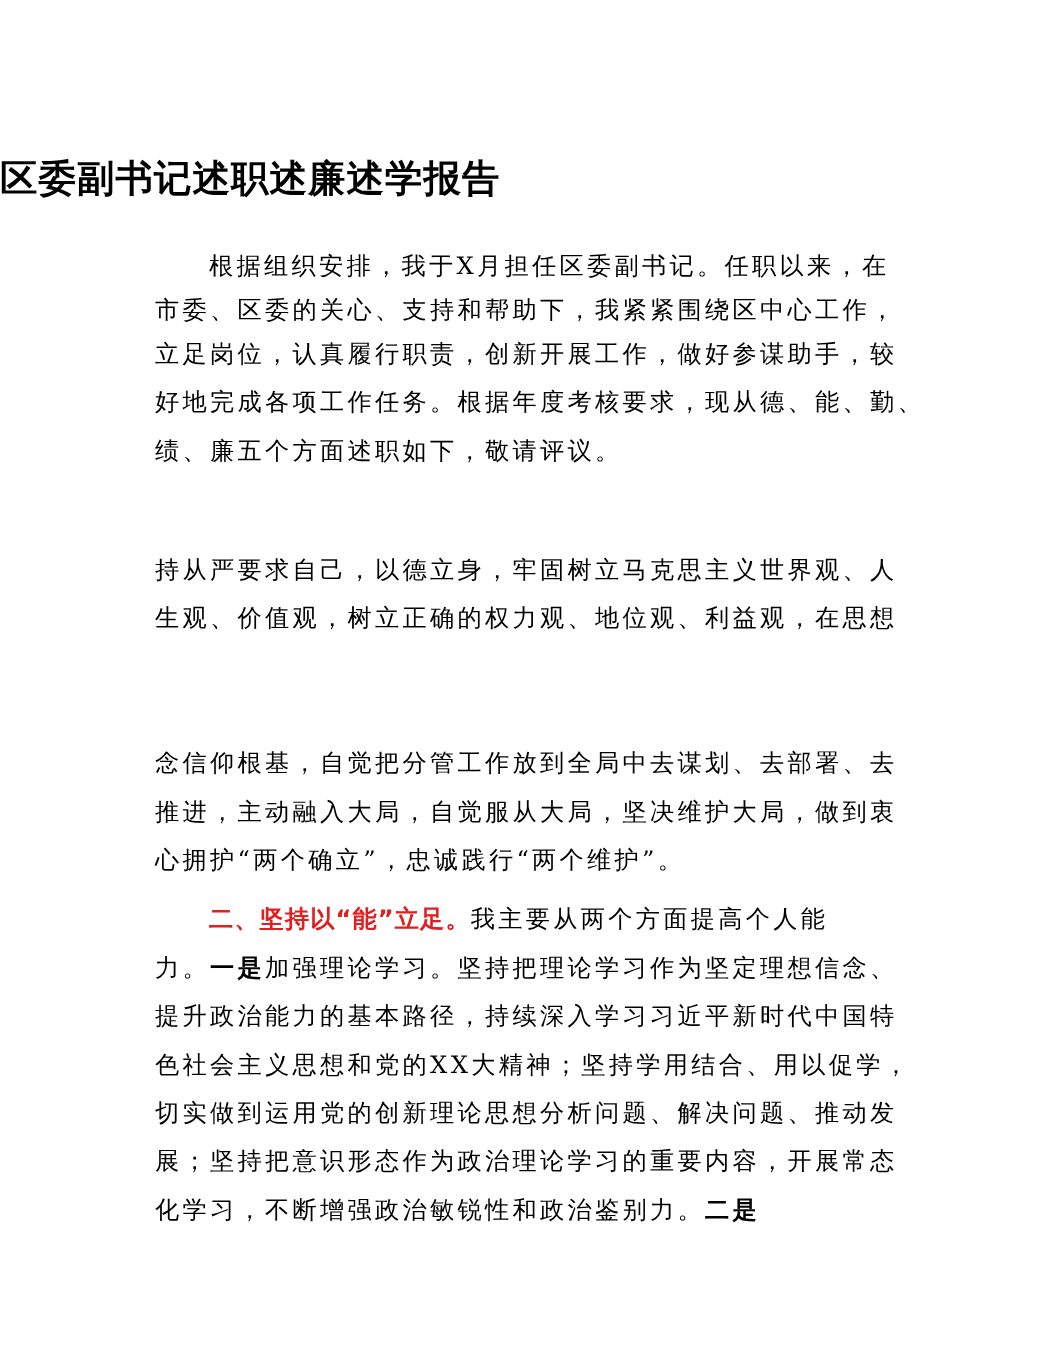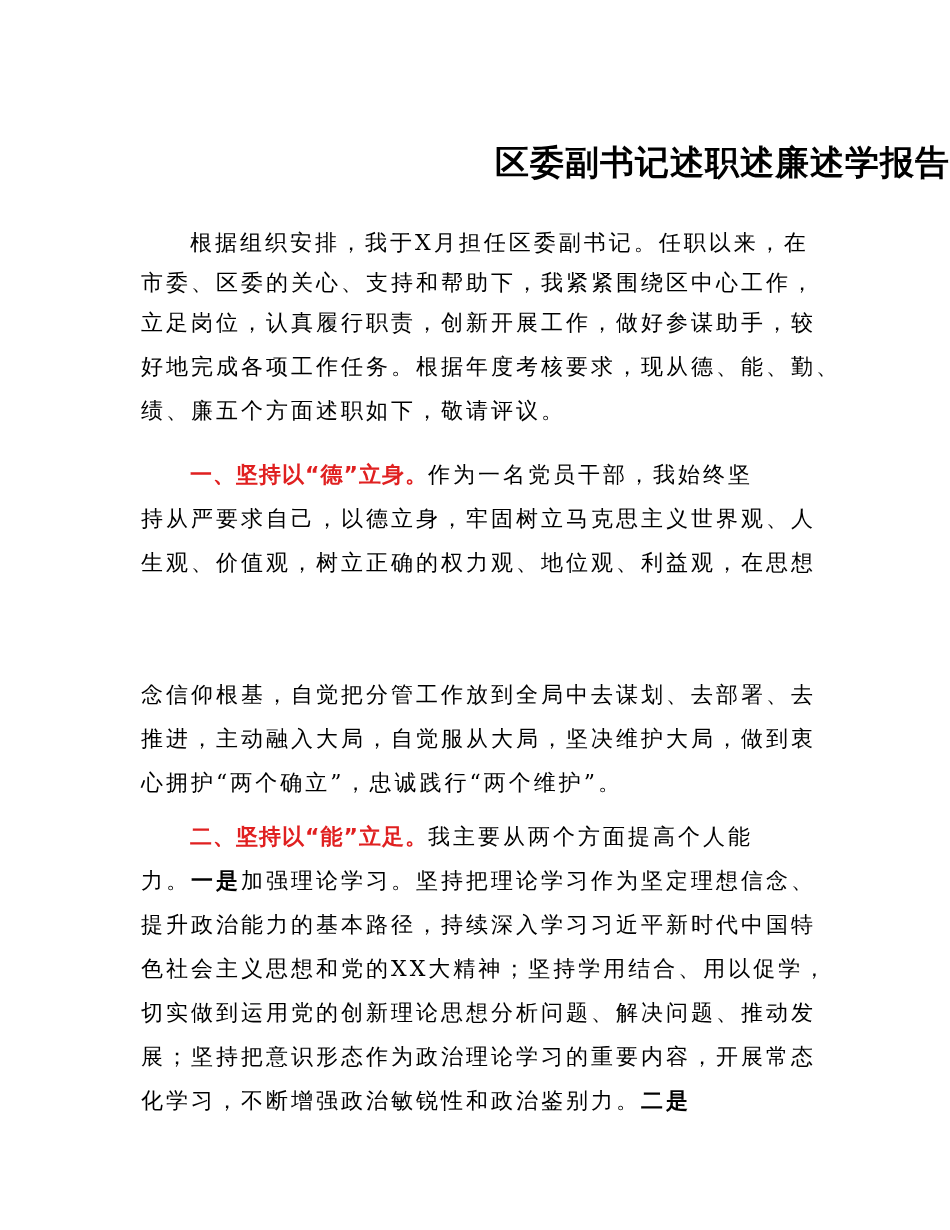"区委副书记述职述廉述学报告" .title { text-align: right -> left }
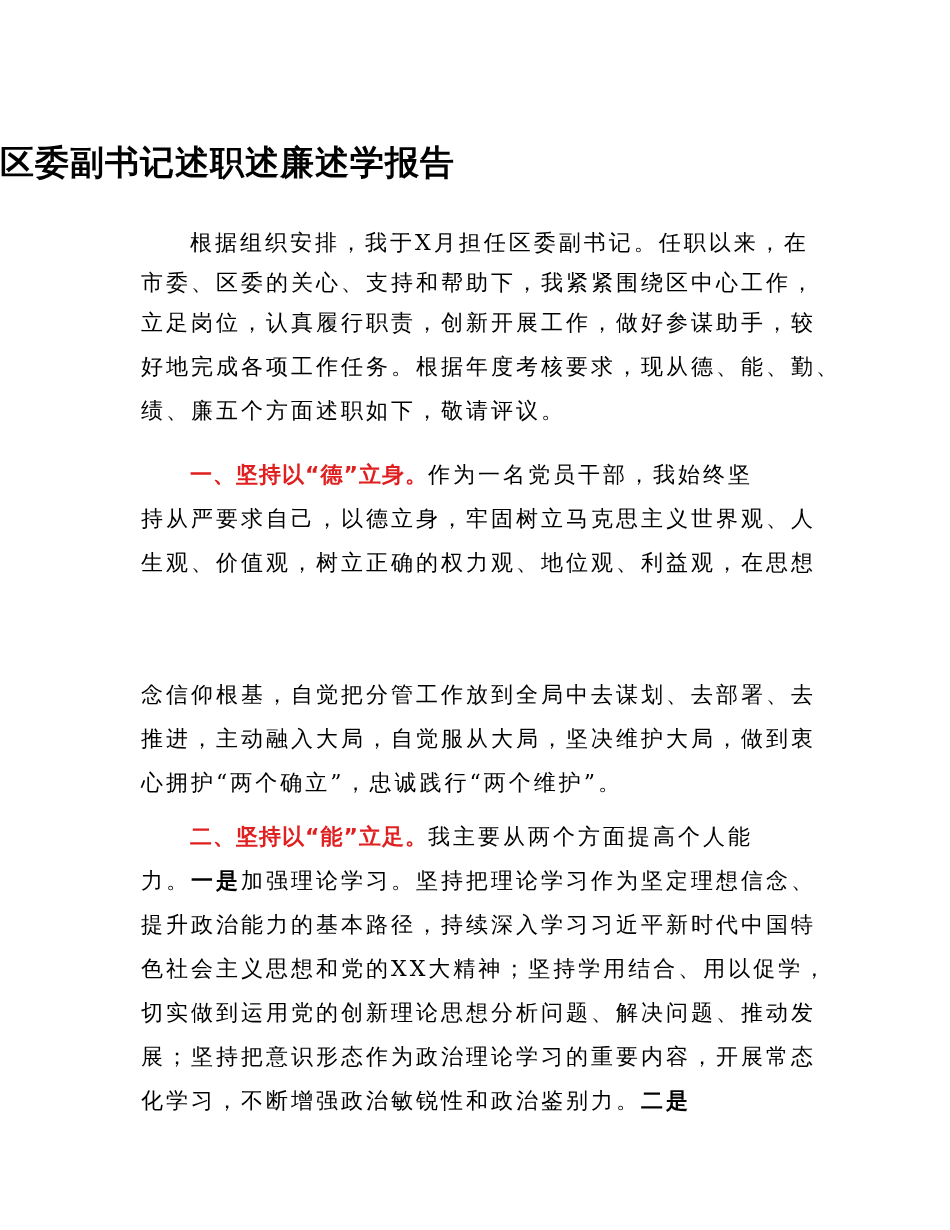"一、坚持以“德”立身。作为一名党员干部，我始终坚" div.line { html: <div> <span>一、坚持以“德”立身。</span><span>作为一名党员干部，我始终坚</span> </div> -> none }
